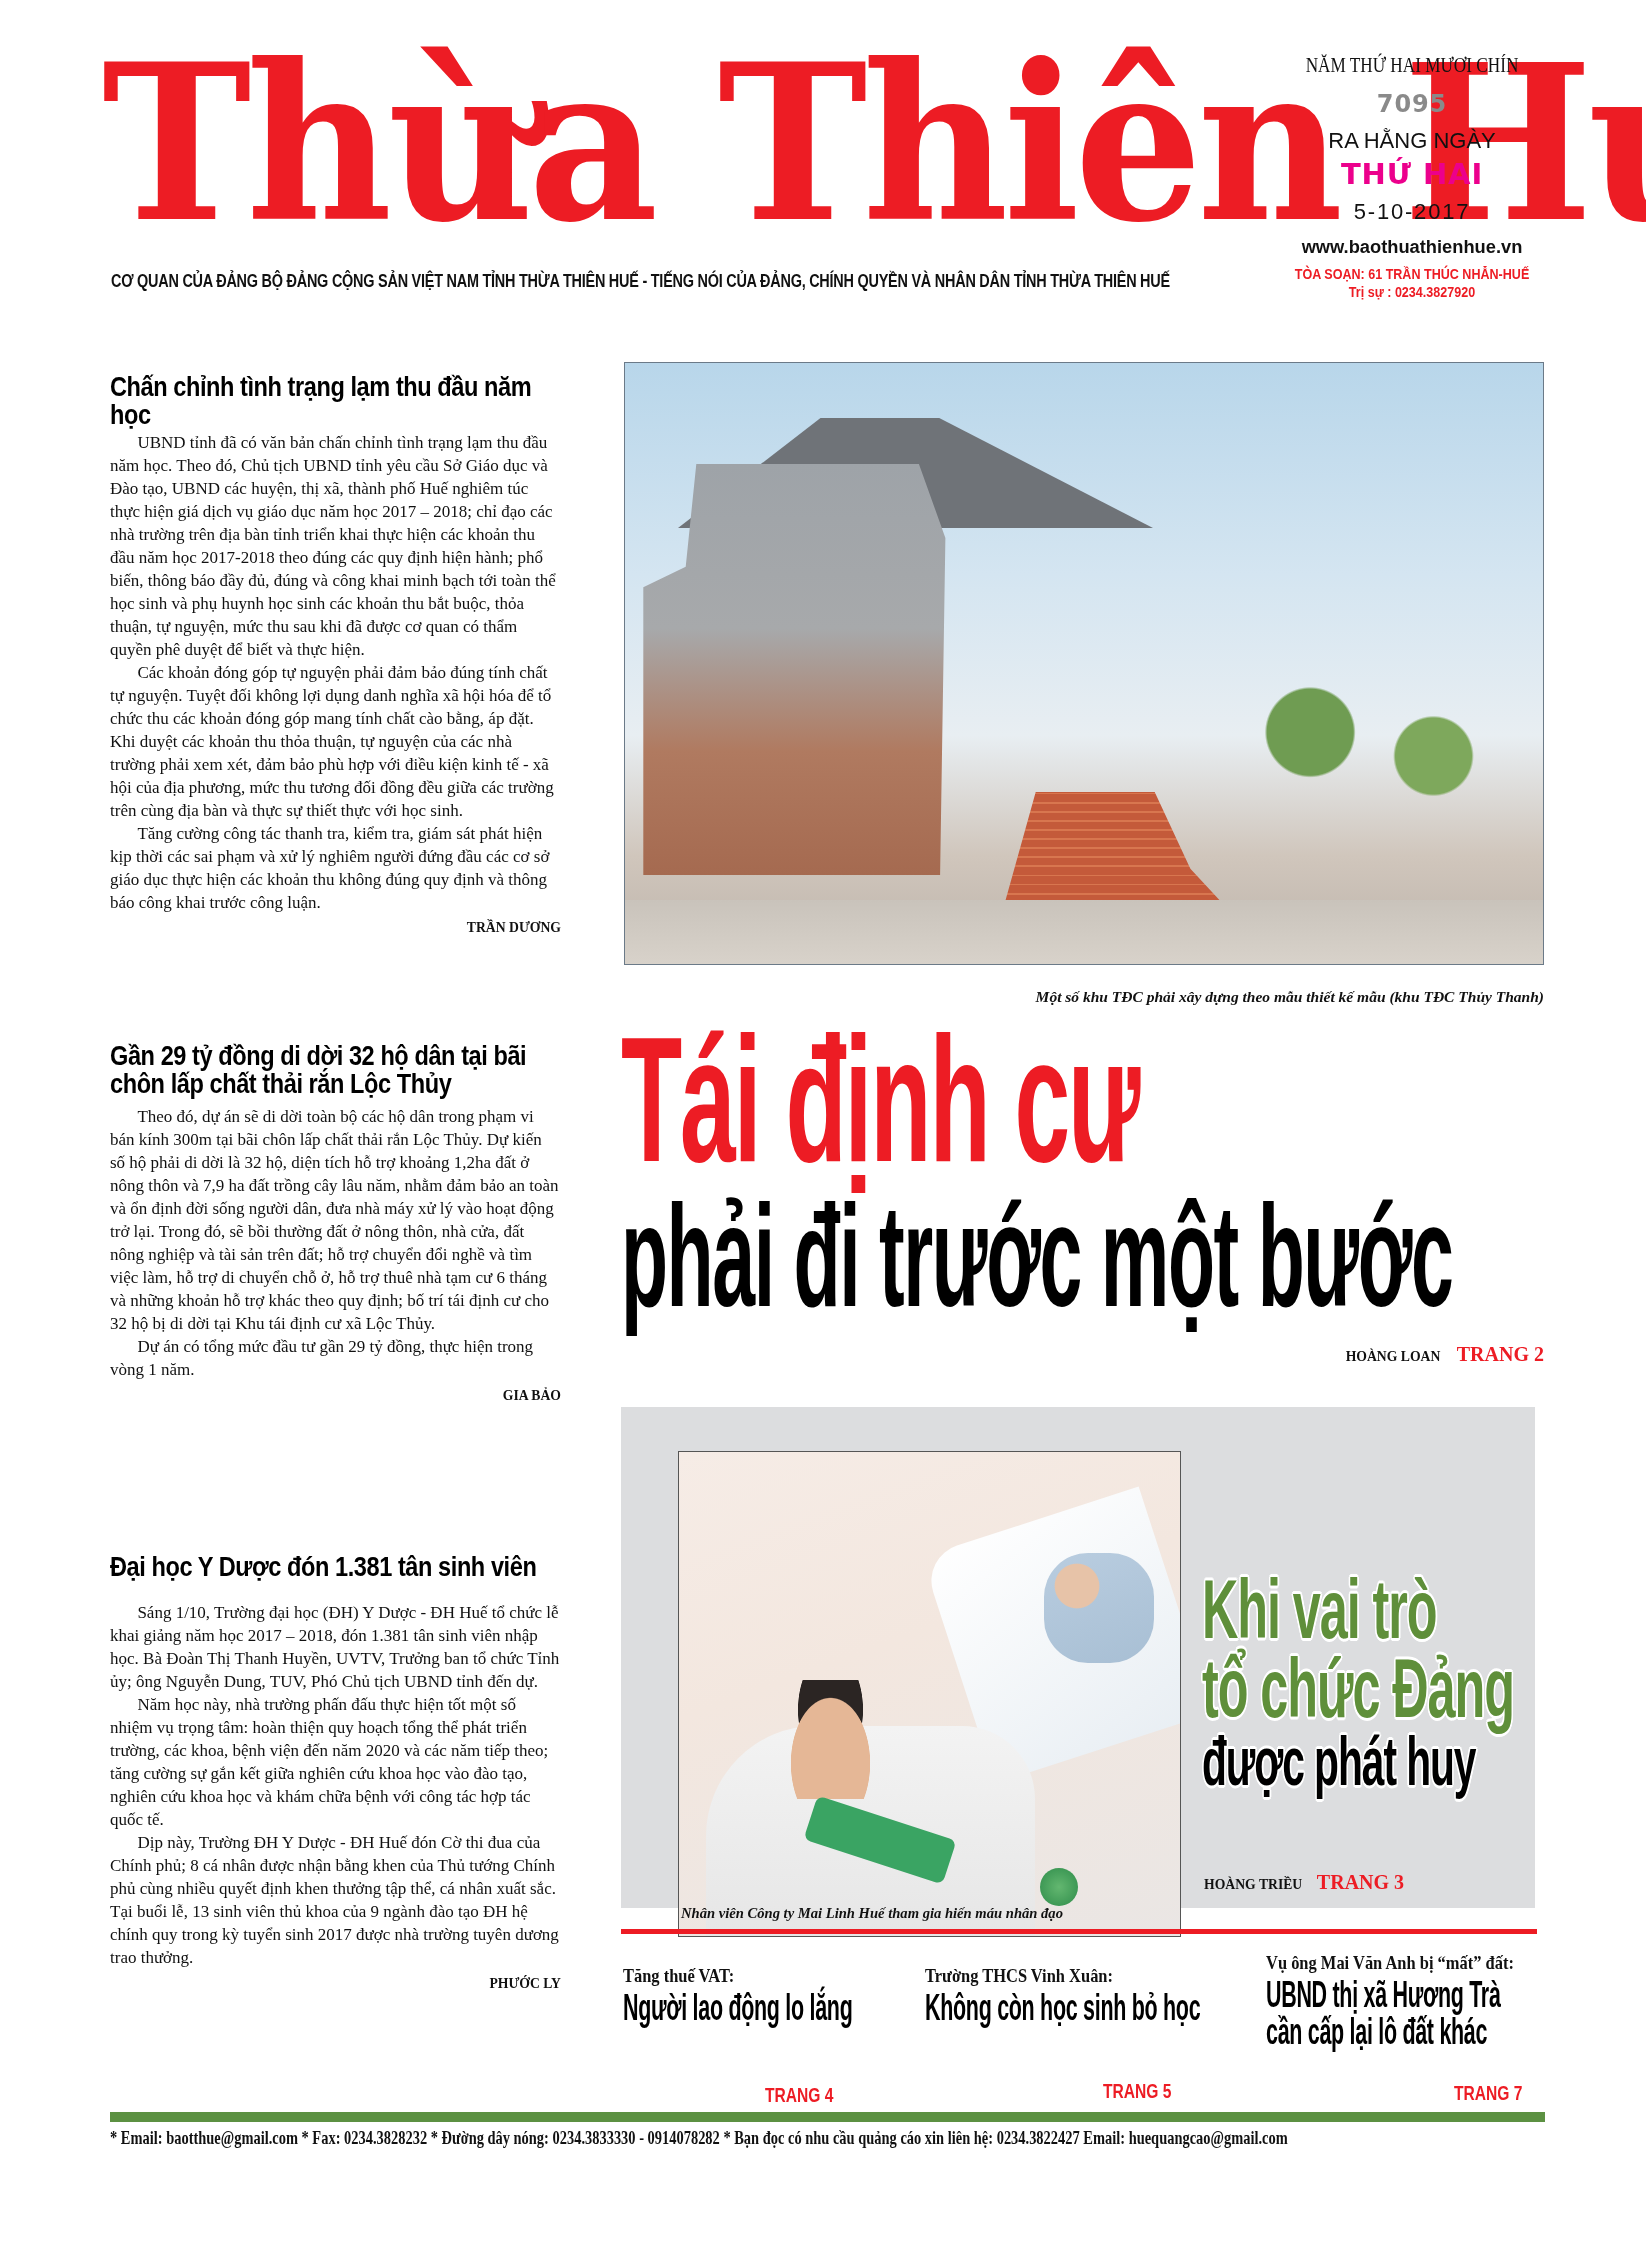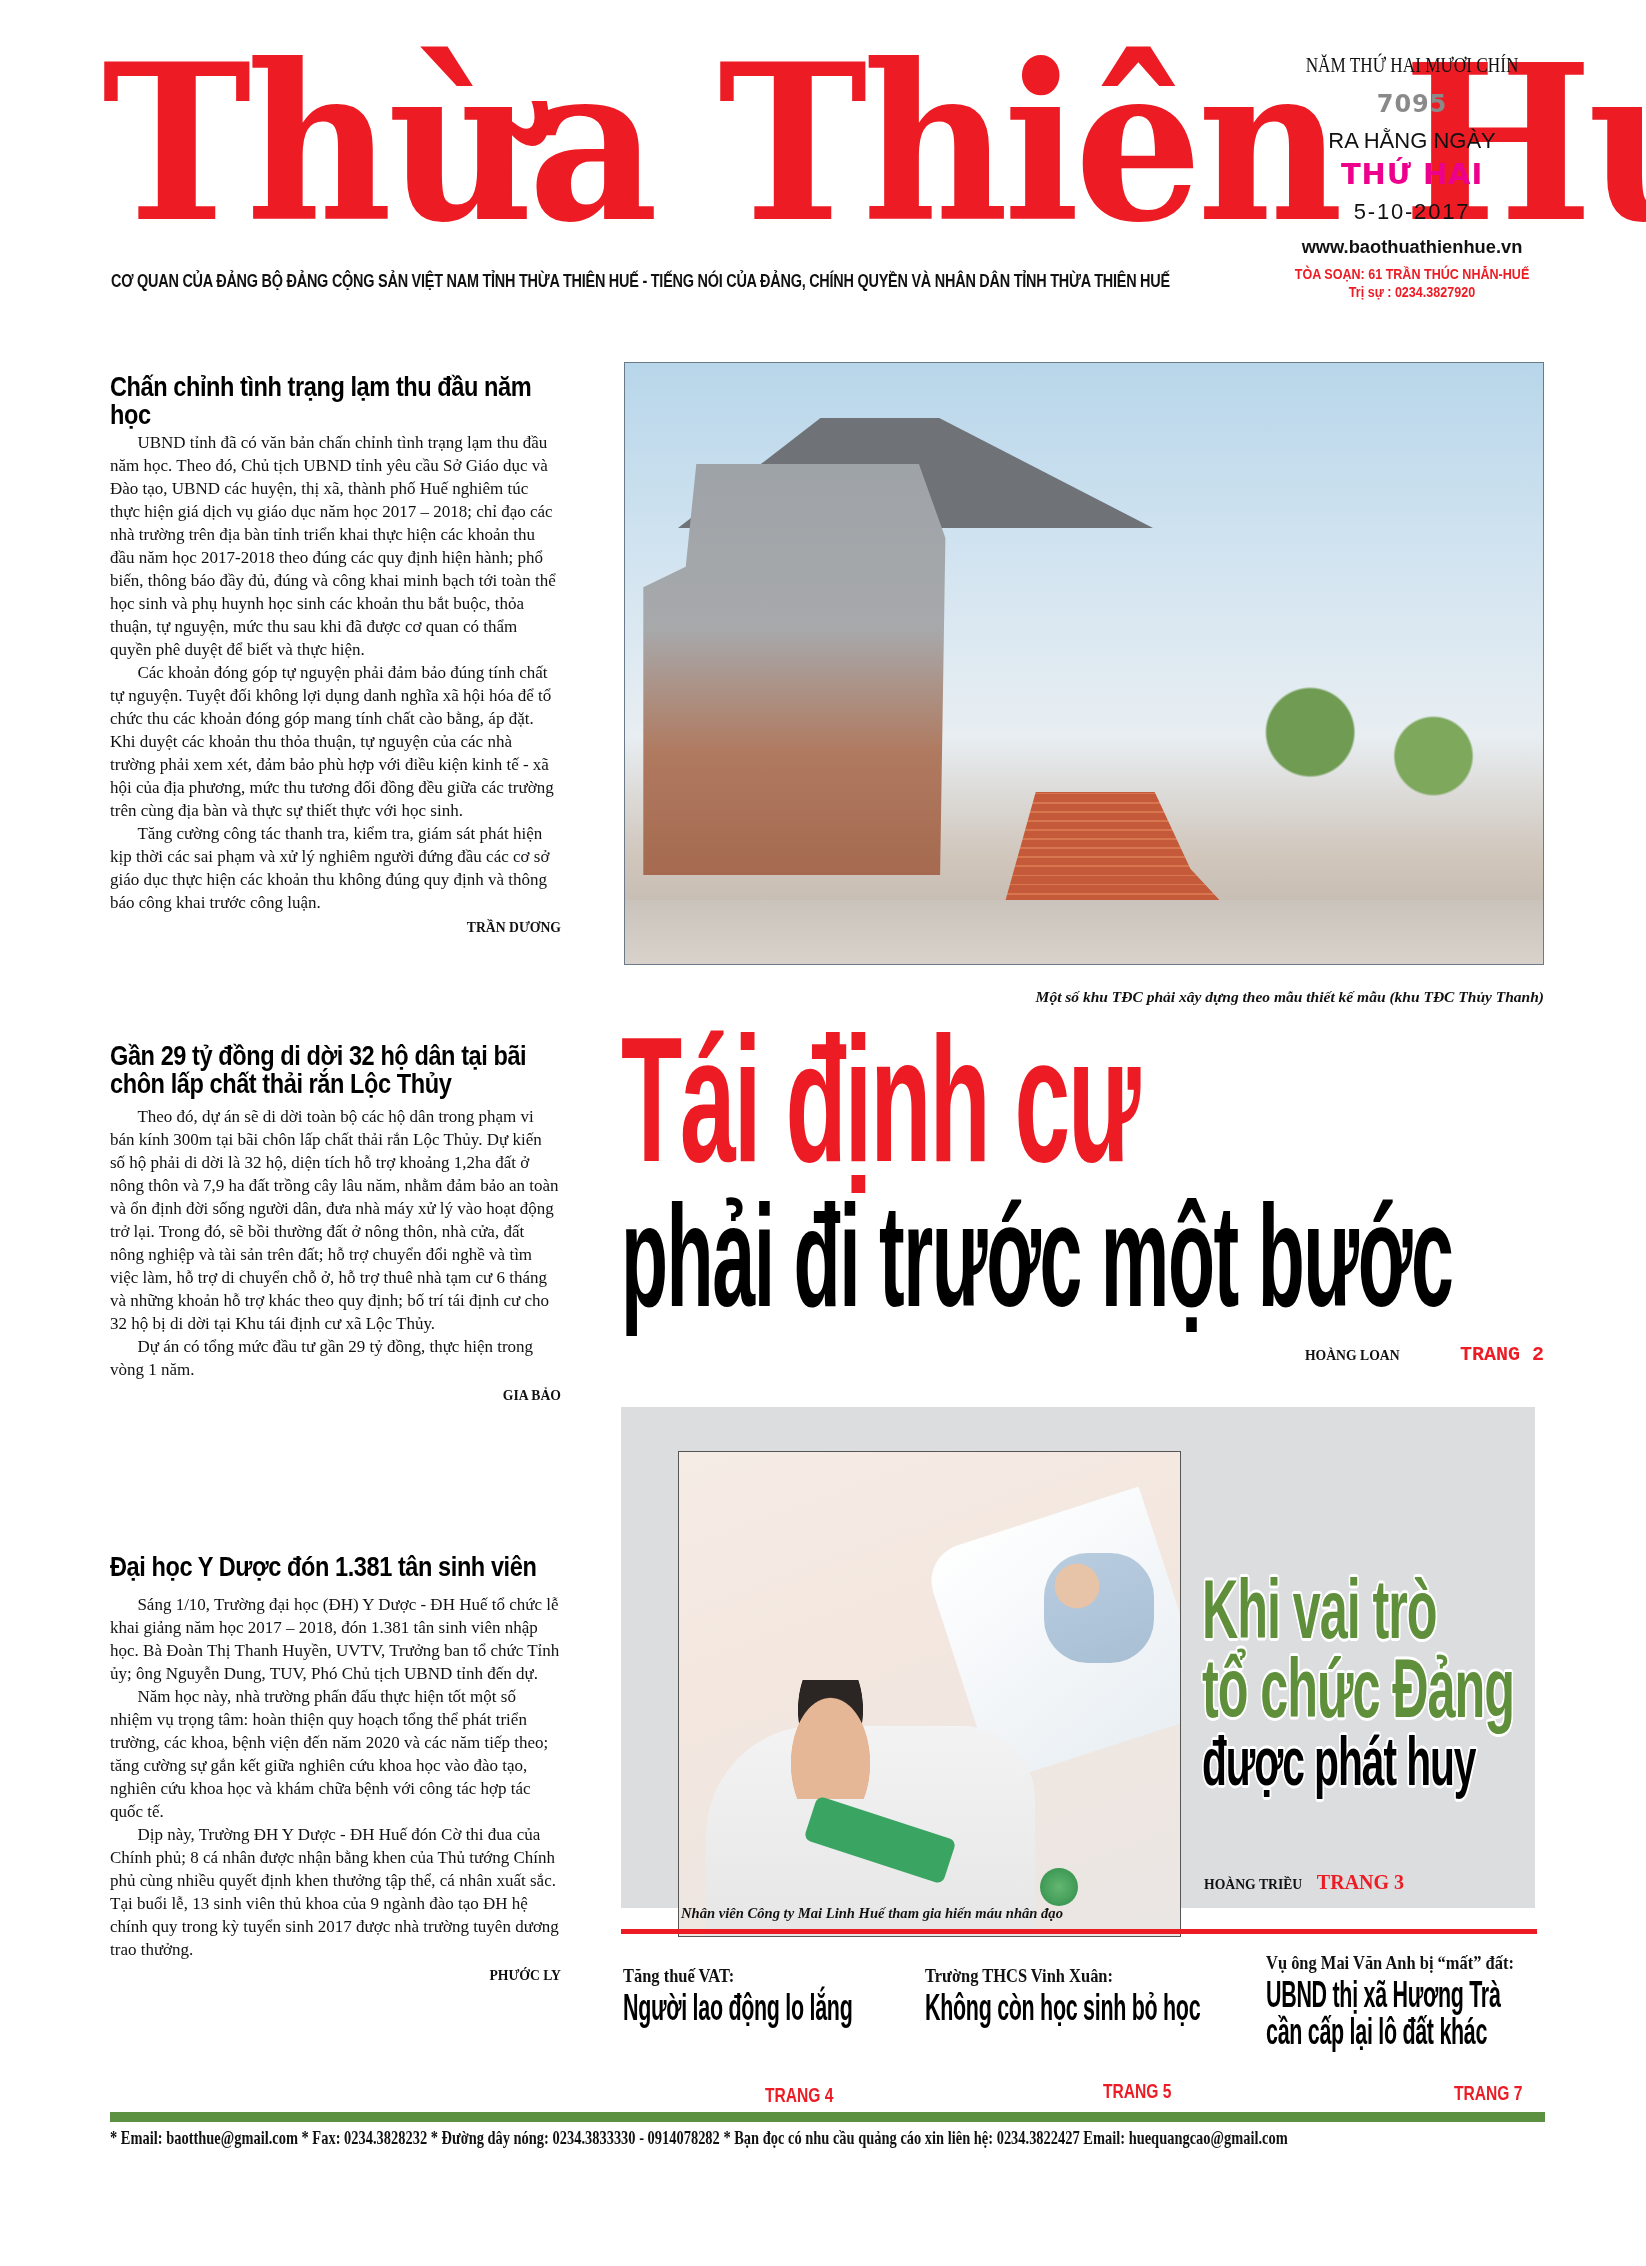"TRANG 2" .lead-byline .page { font-family: Liberation Mono, monospace -> Liberation Serif, serif; margin-left: 44px -> none }
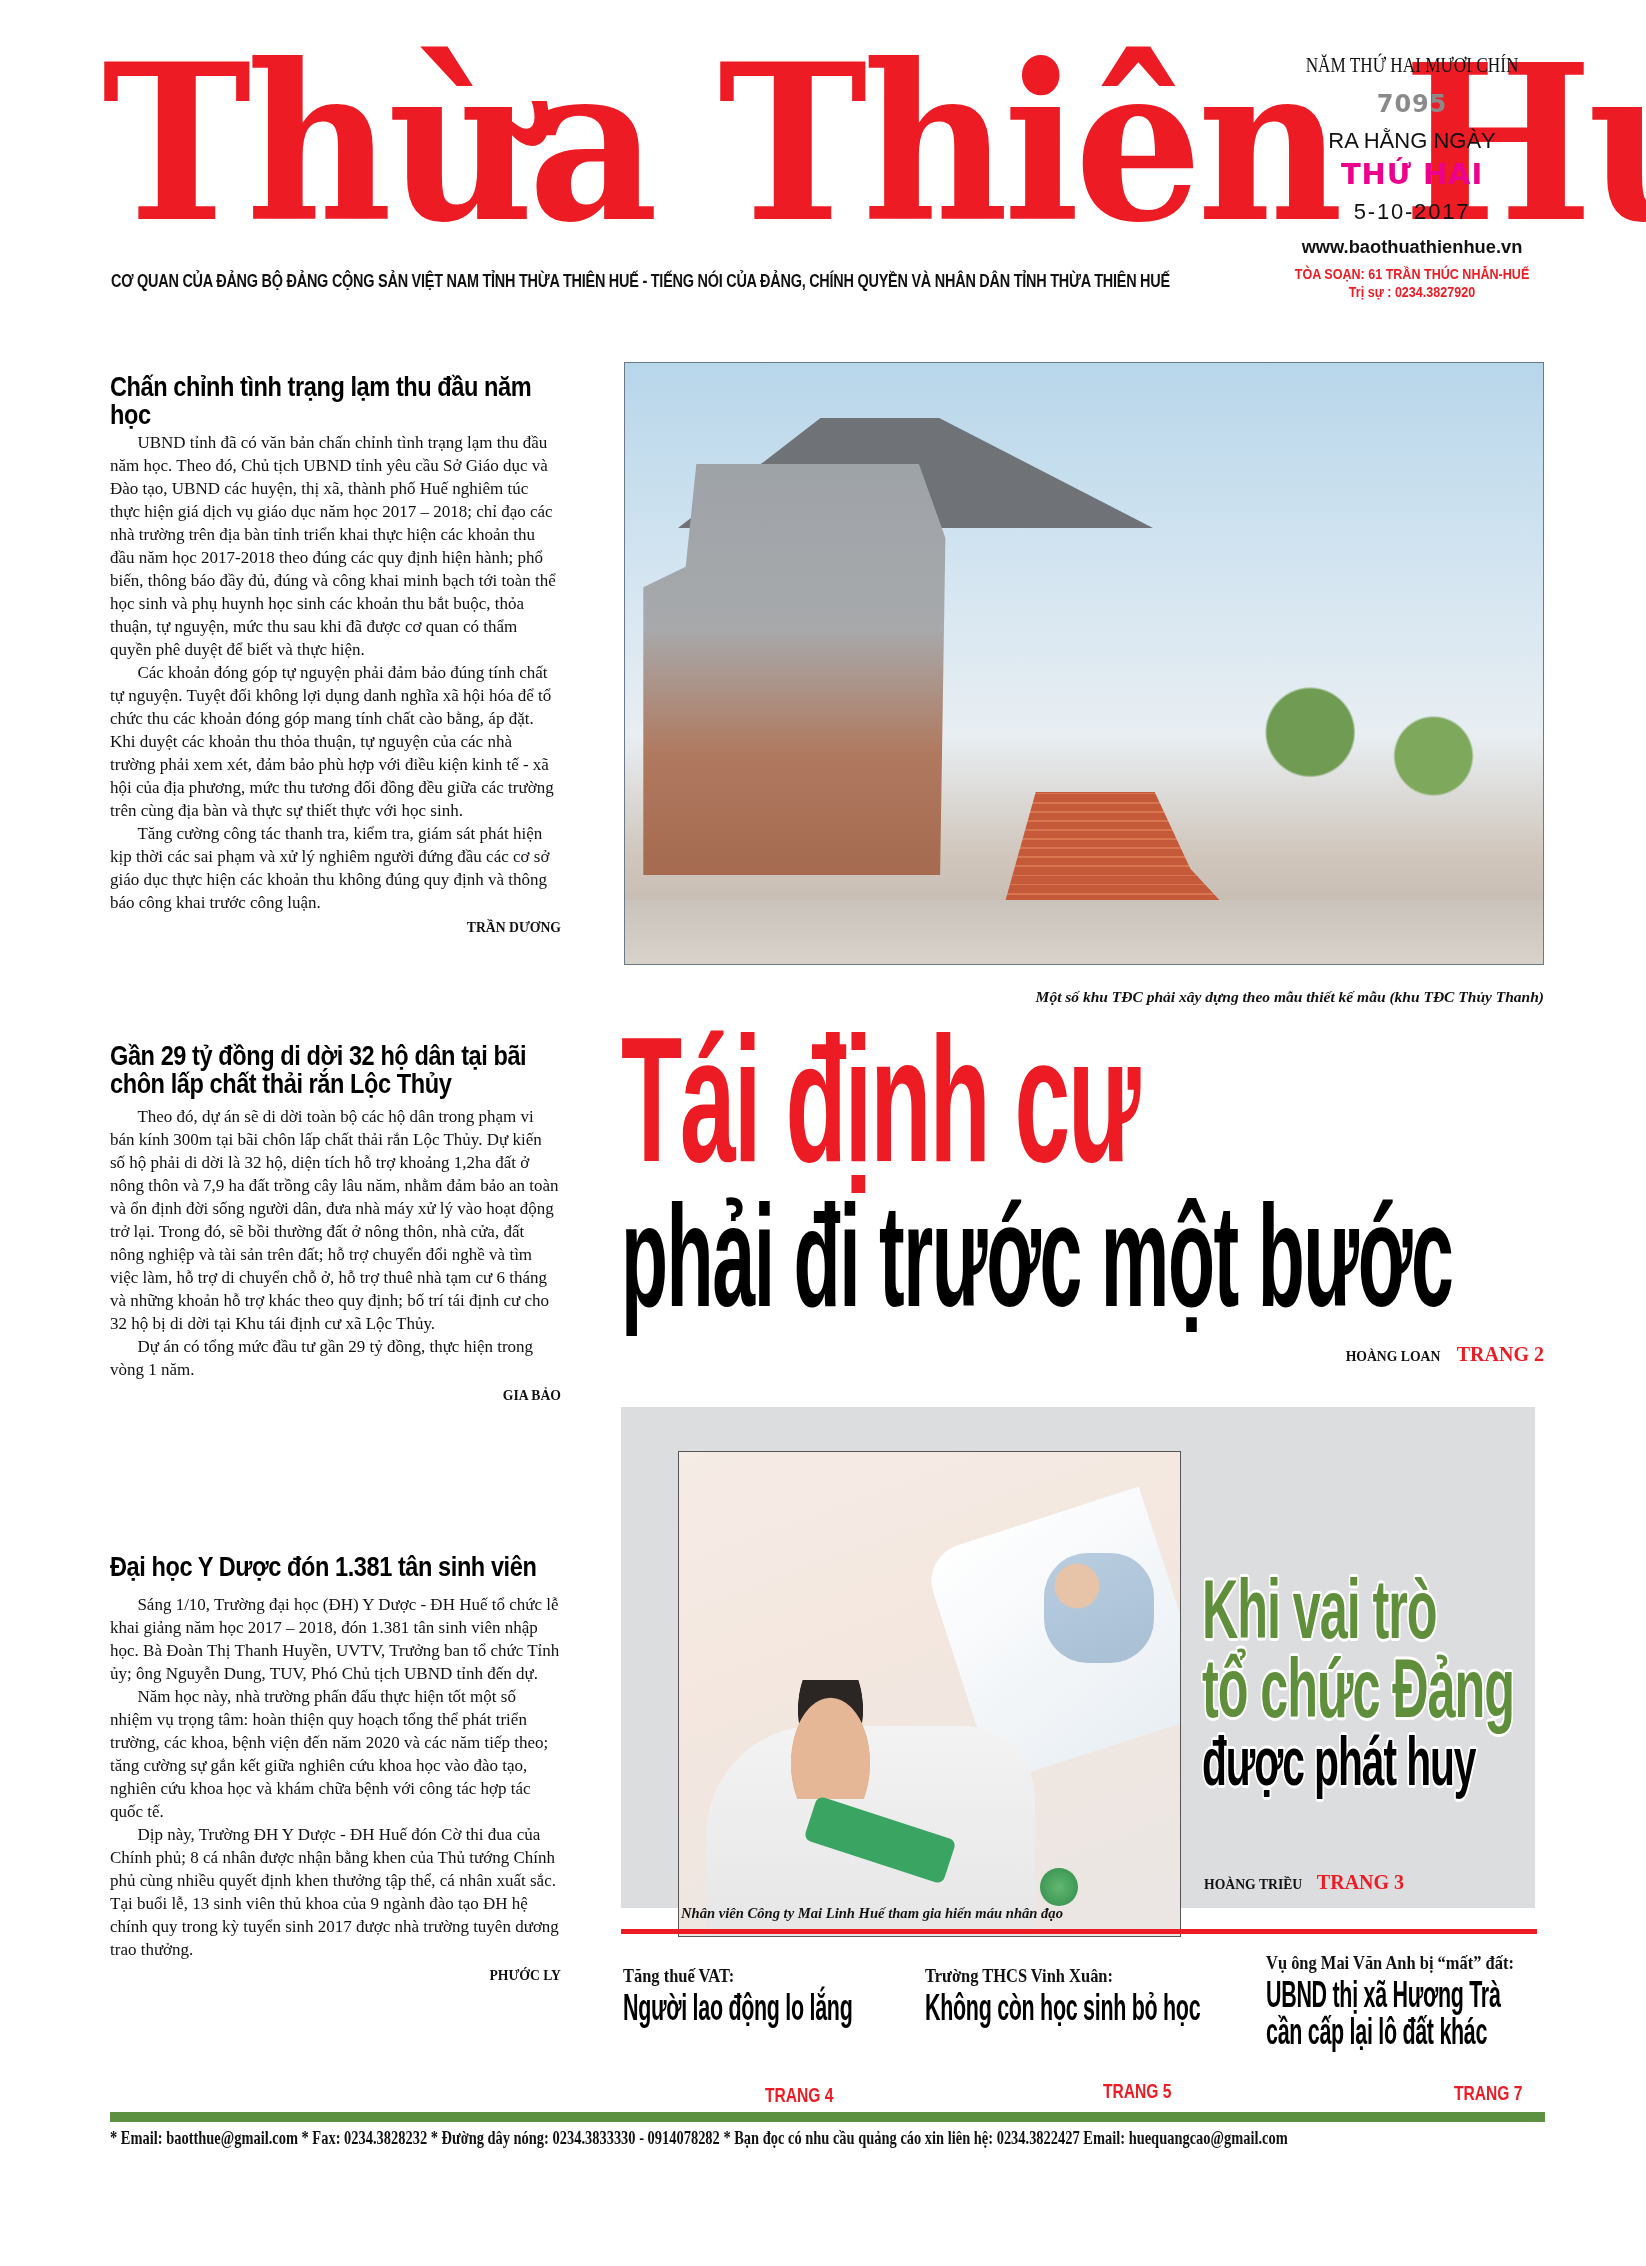"Sáng 1/10, Trường đại học" div.art-body { margin-top: 12px -> 20px }
